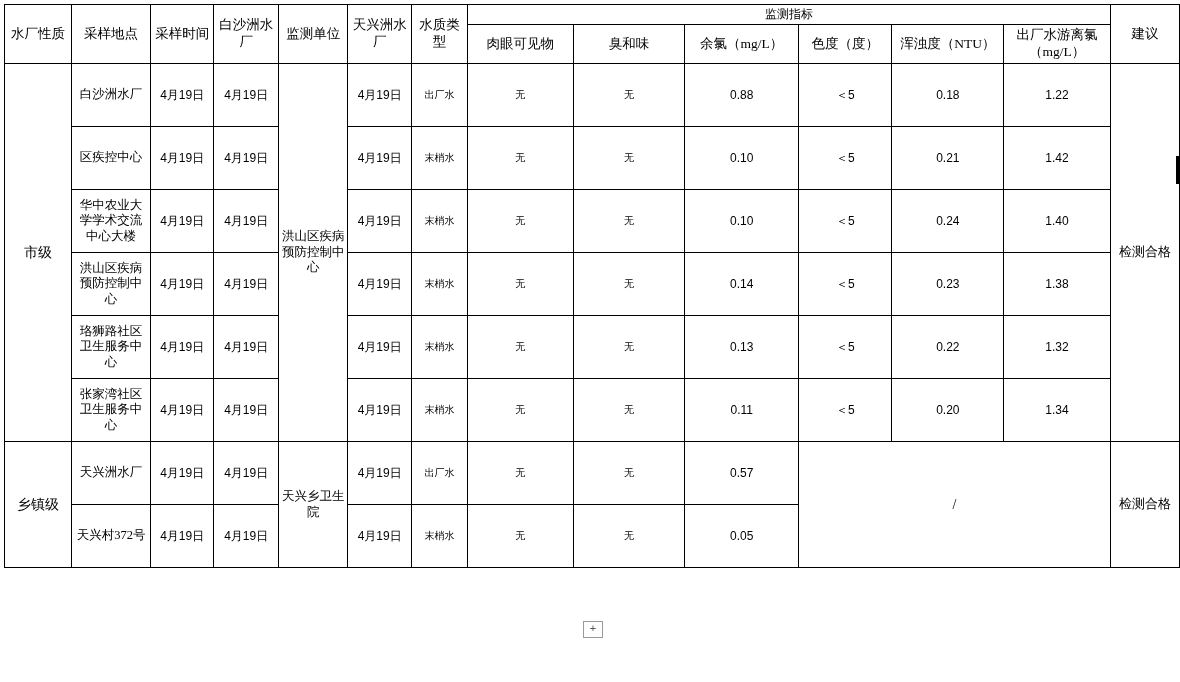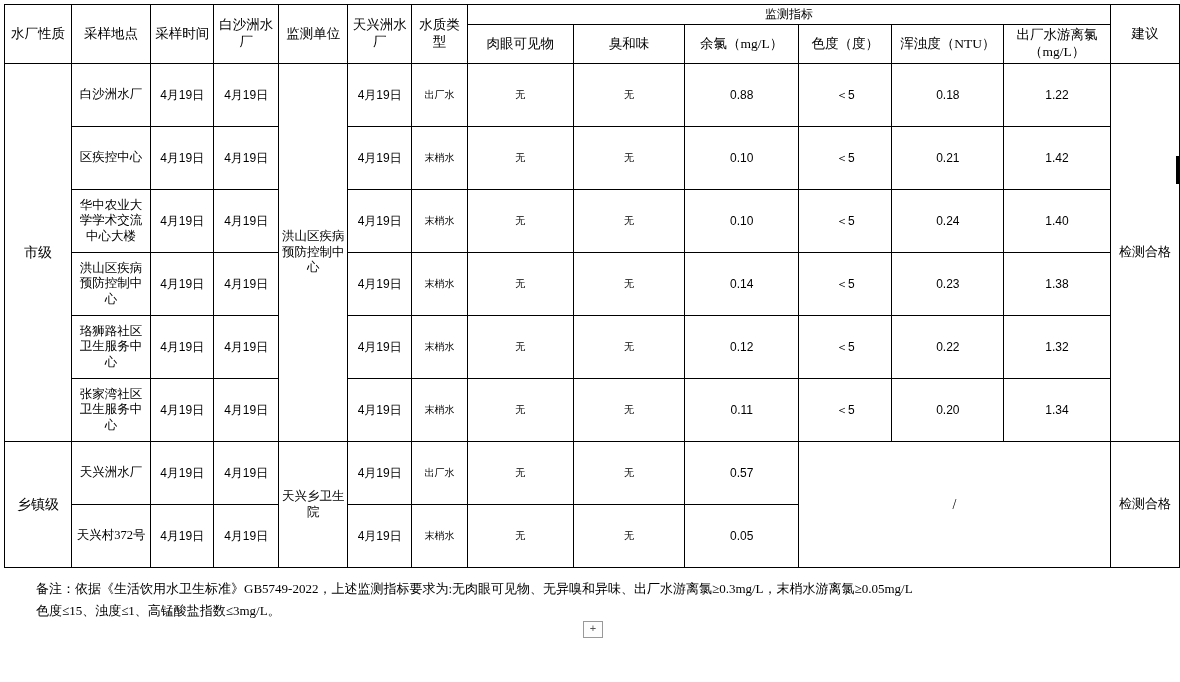"0.12" td.num { text: 0.12 -> 0.13 }
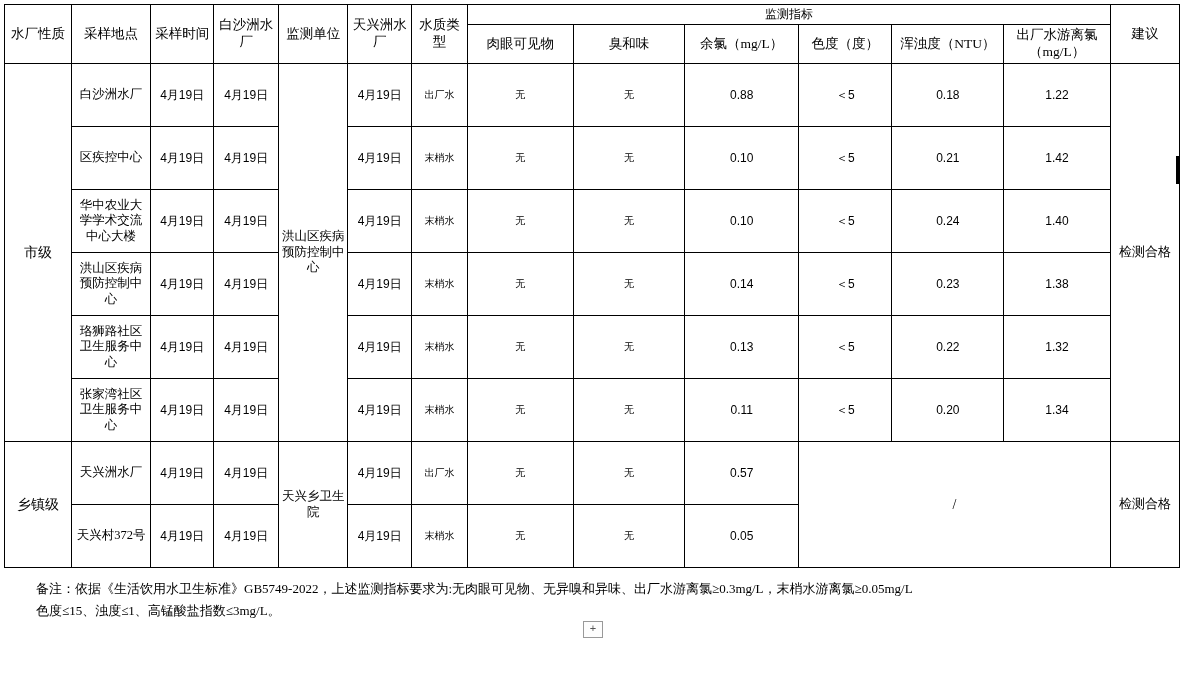"备注：依据《生活饮用水卫生标准》GB5749-2022，上述监测指标要求为:无肉" div.note { html: <div> <span>备注：</span><span>依据《生活饮用水卫生标准》GB5749-2022，上述监测指标要求为:无肉眼可见物、无异嗅和异味、出厂水游离氯≥0.3mg/L，末梢水游离氯≥0.05mg/L</span><br> <span>色度≤15、浊度≤1、高锰酸盐指数≤3mg/L。</span> </div> -> none }
